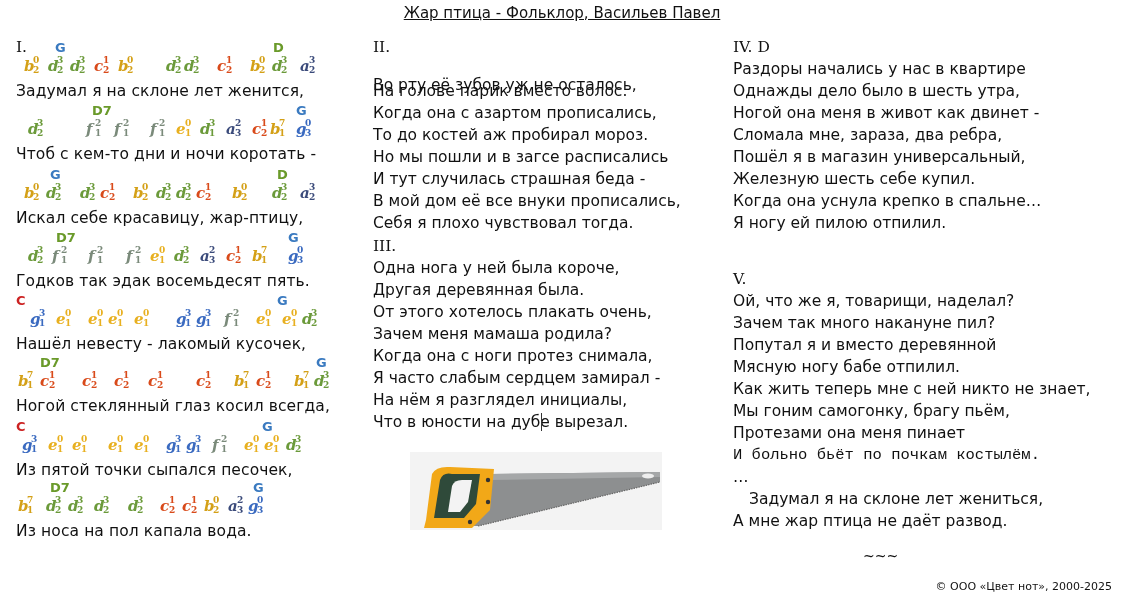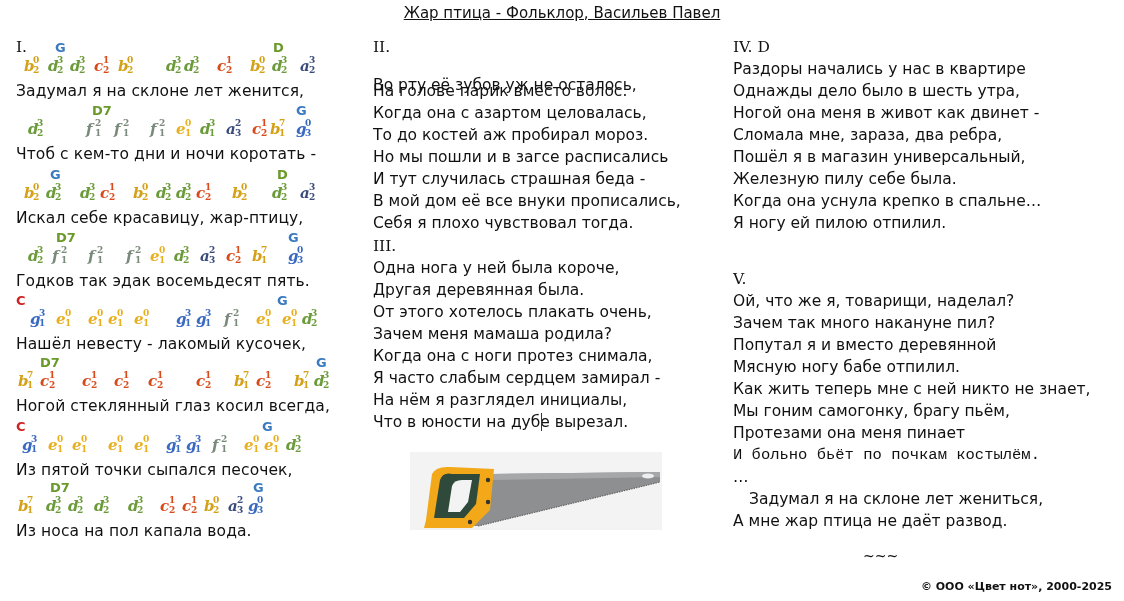"Когда она с азартом целовалась," div.plain { text: целовалась -> прописались }
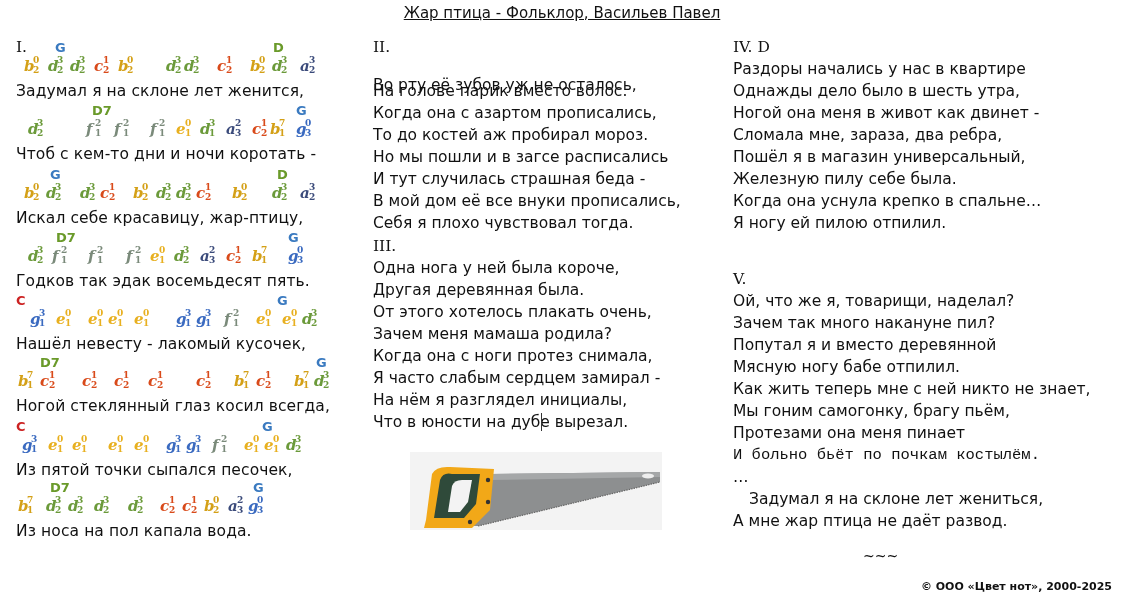"Железную пилу себе была." div.plain { text: пилу себе была -> шесть себе купил }
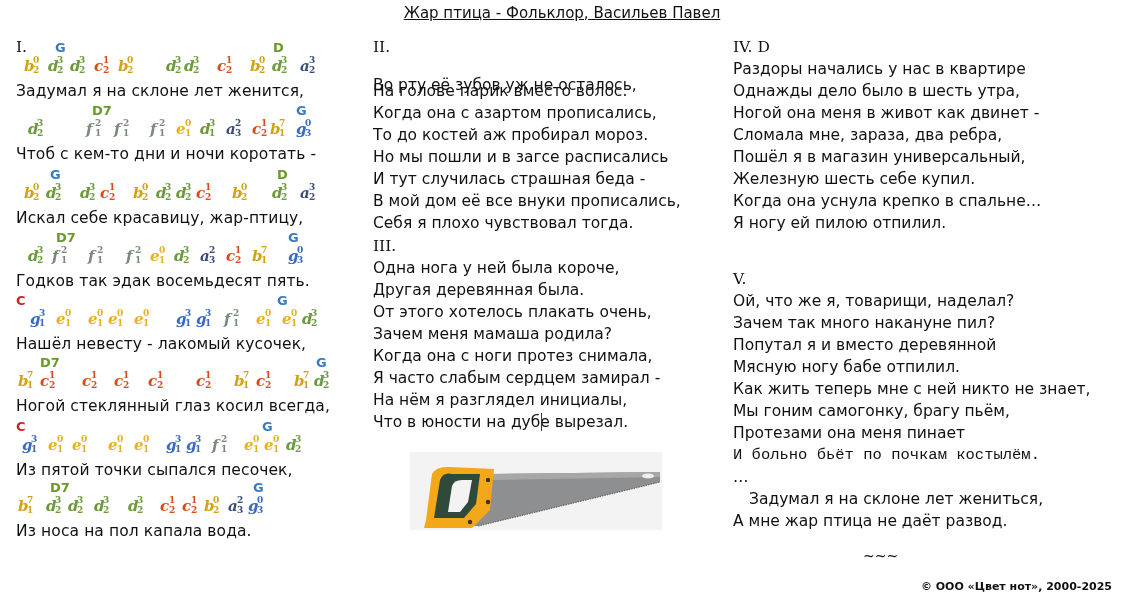"© ООО «Цвет нот», 2000-2025" .copy { font-weight: bold -> none }
